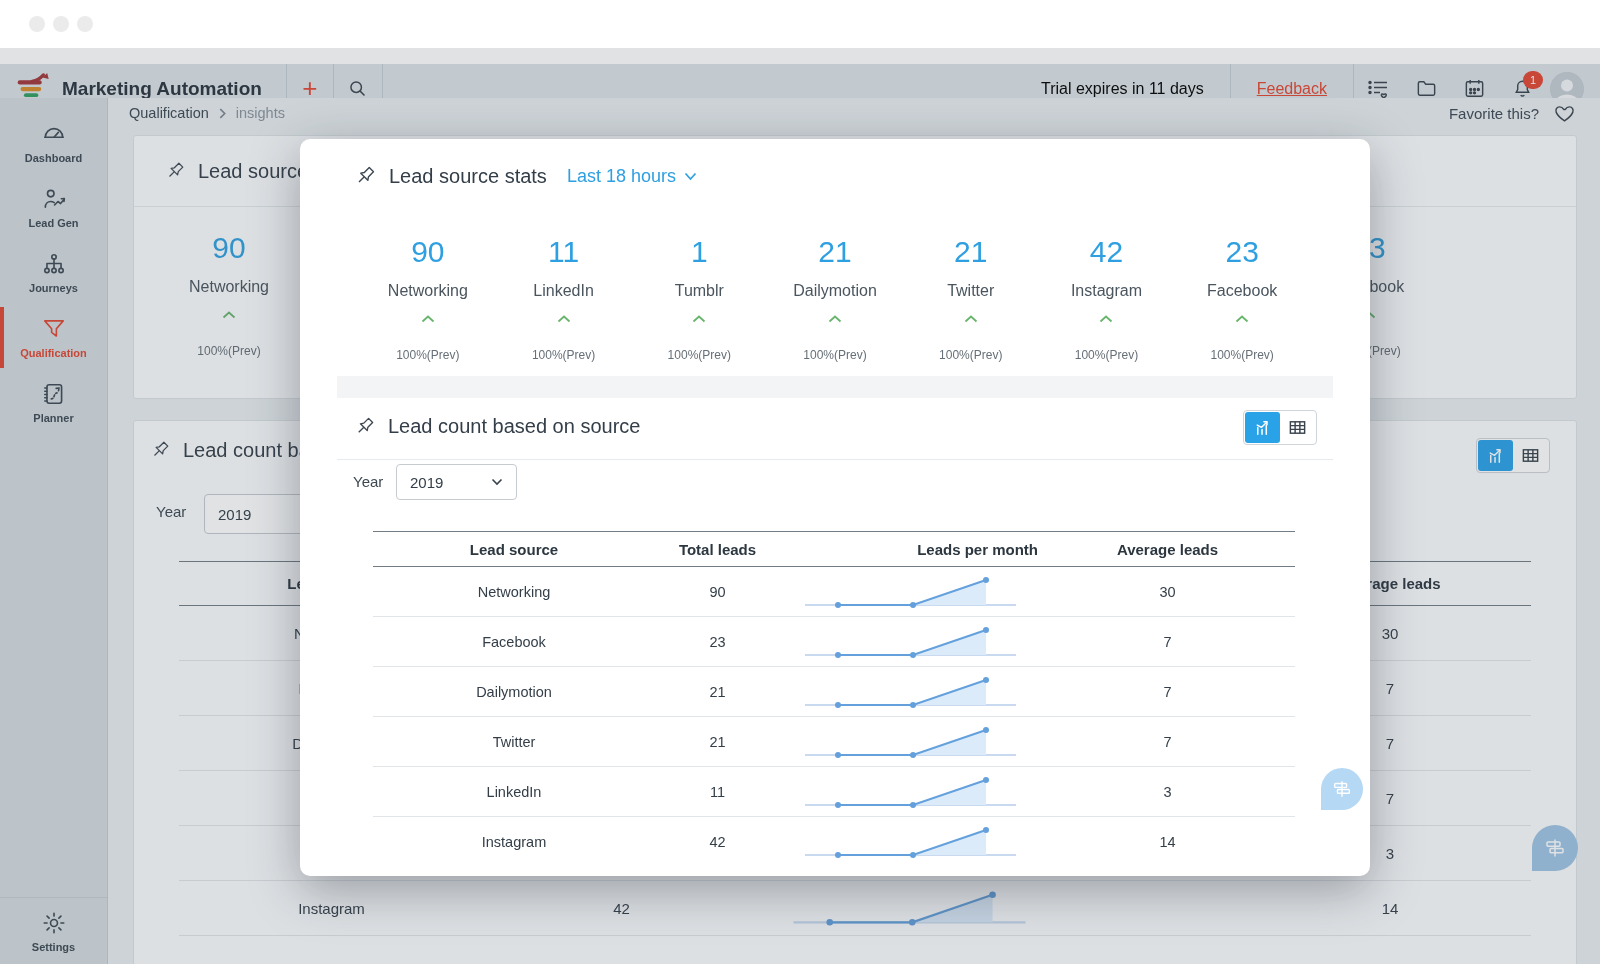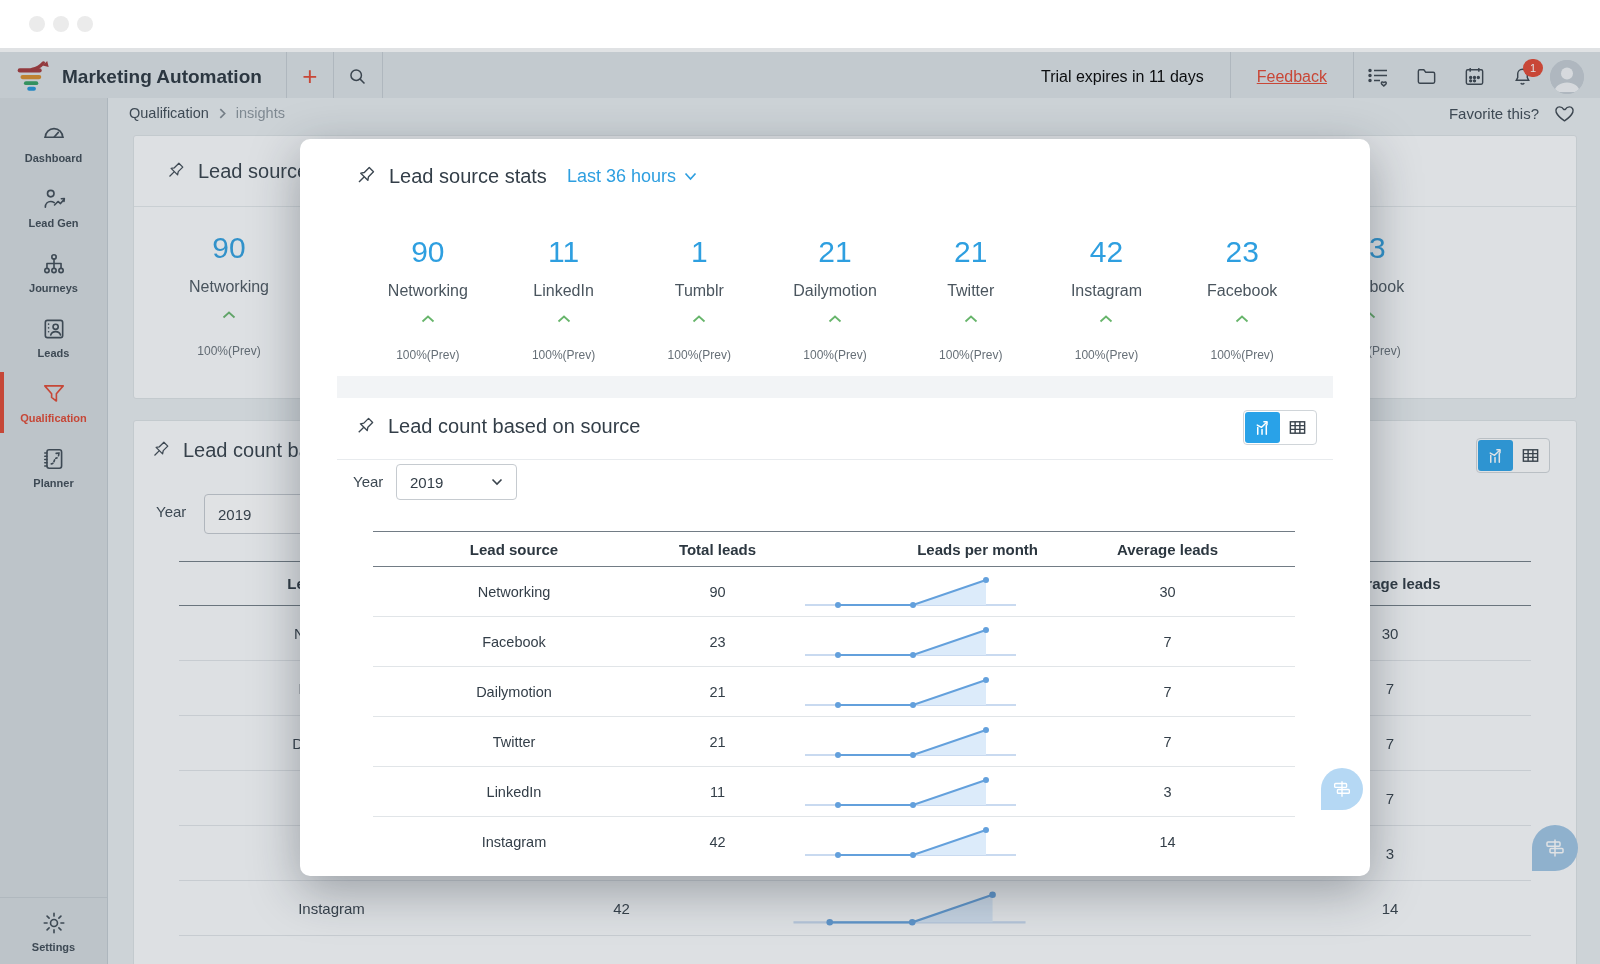"Marketing Automation" .topbar { top: 52px -> 64px }
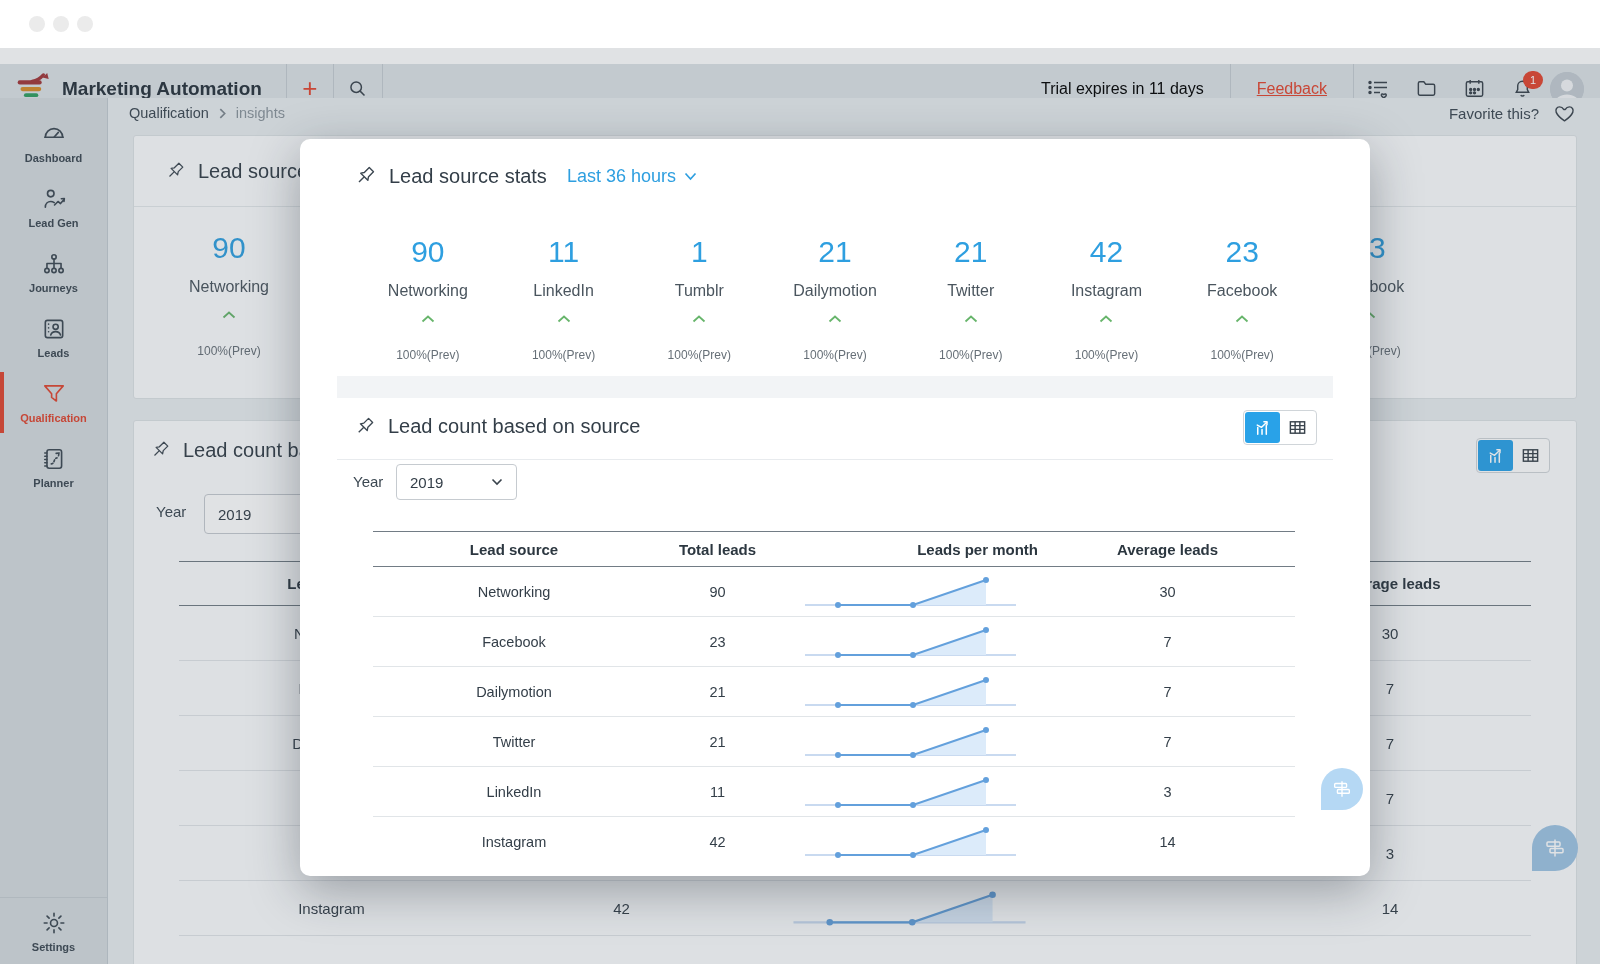"Last 36 hours" span { text: 36 -> 18 }
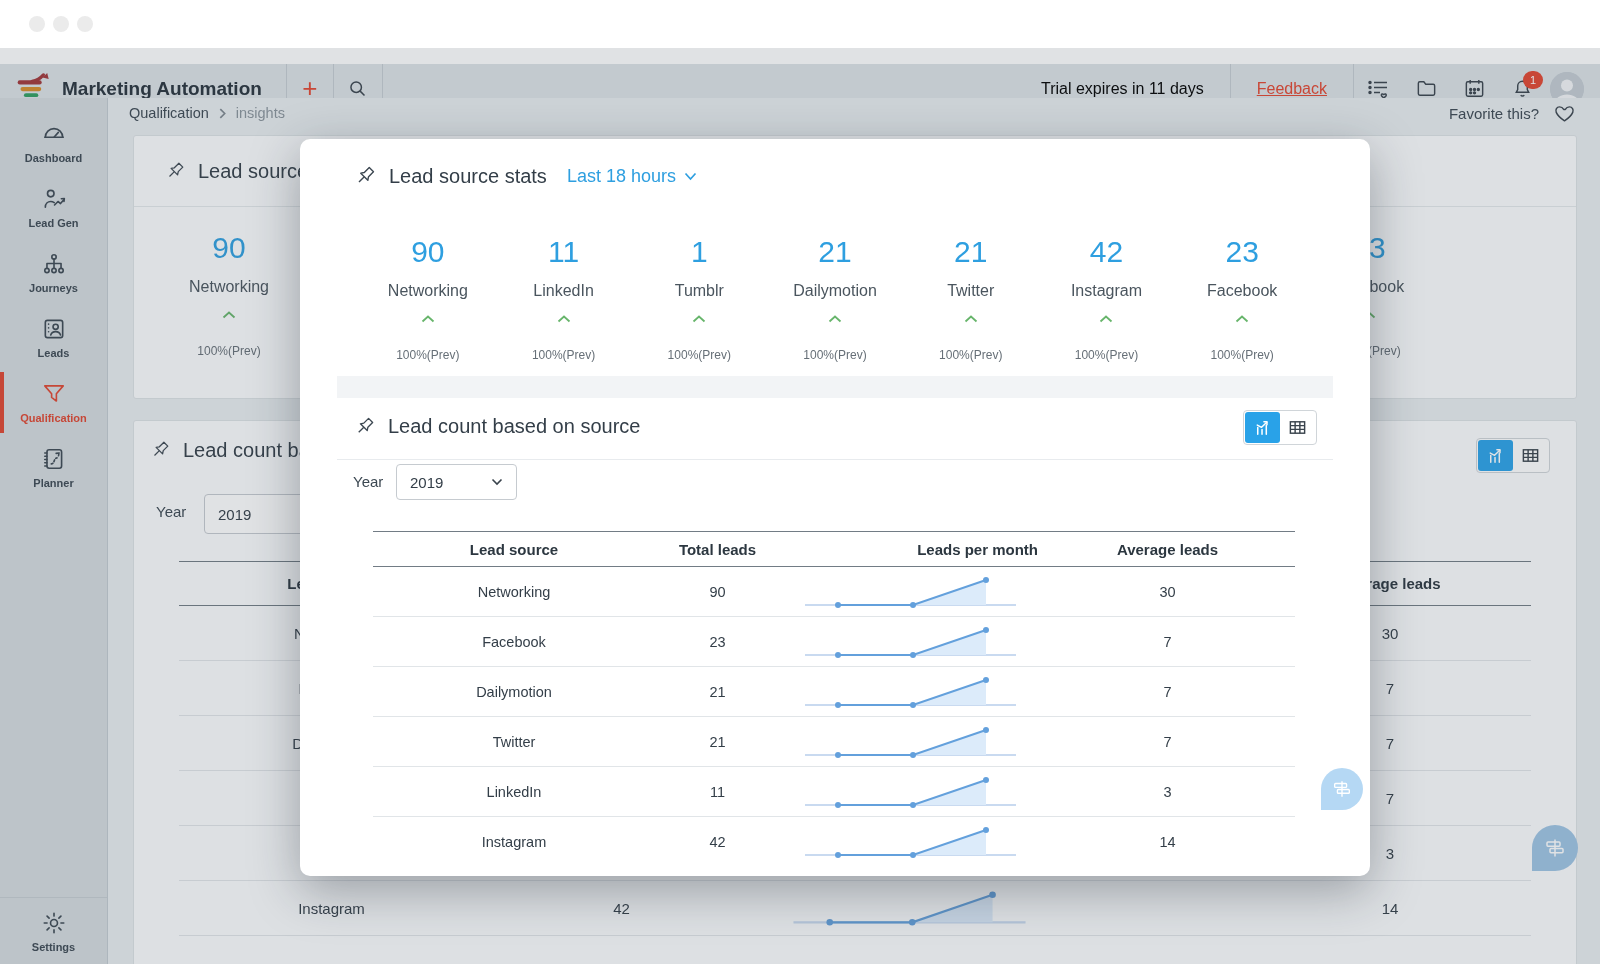"Leads" div.side-item { html: <div> <svg> <rect></rect> <circle></circle> <path></path> <path></path> </svg> <span>Leads</span> </div> -> none }
